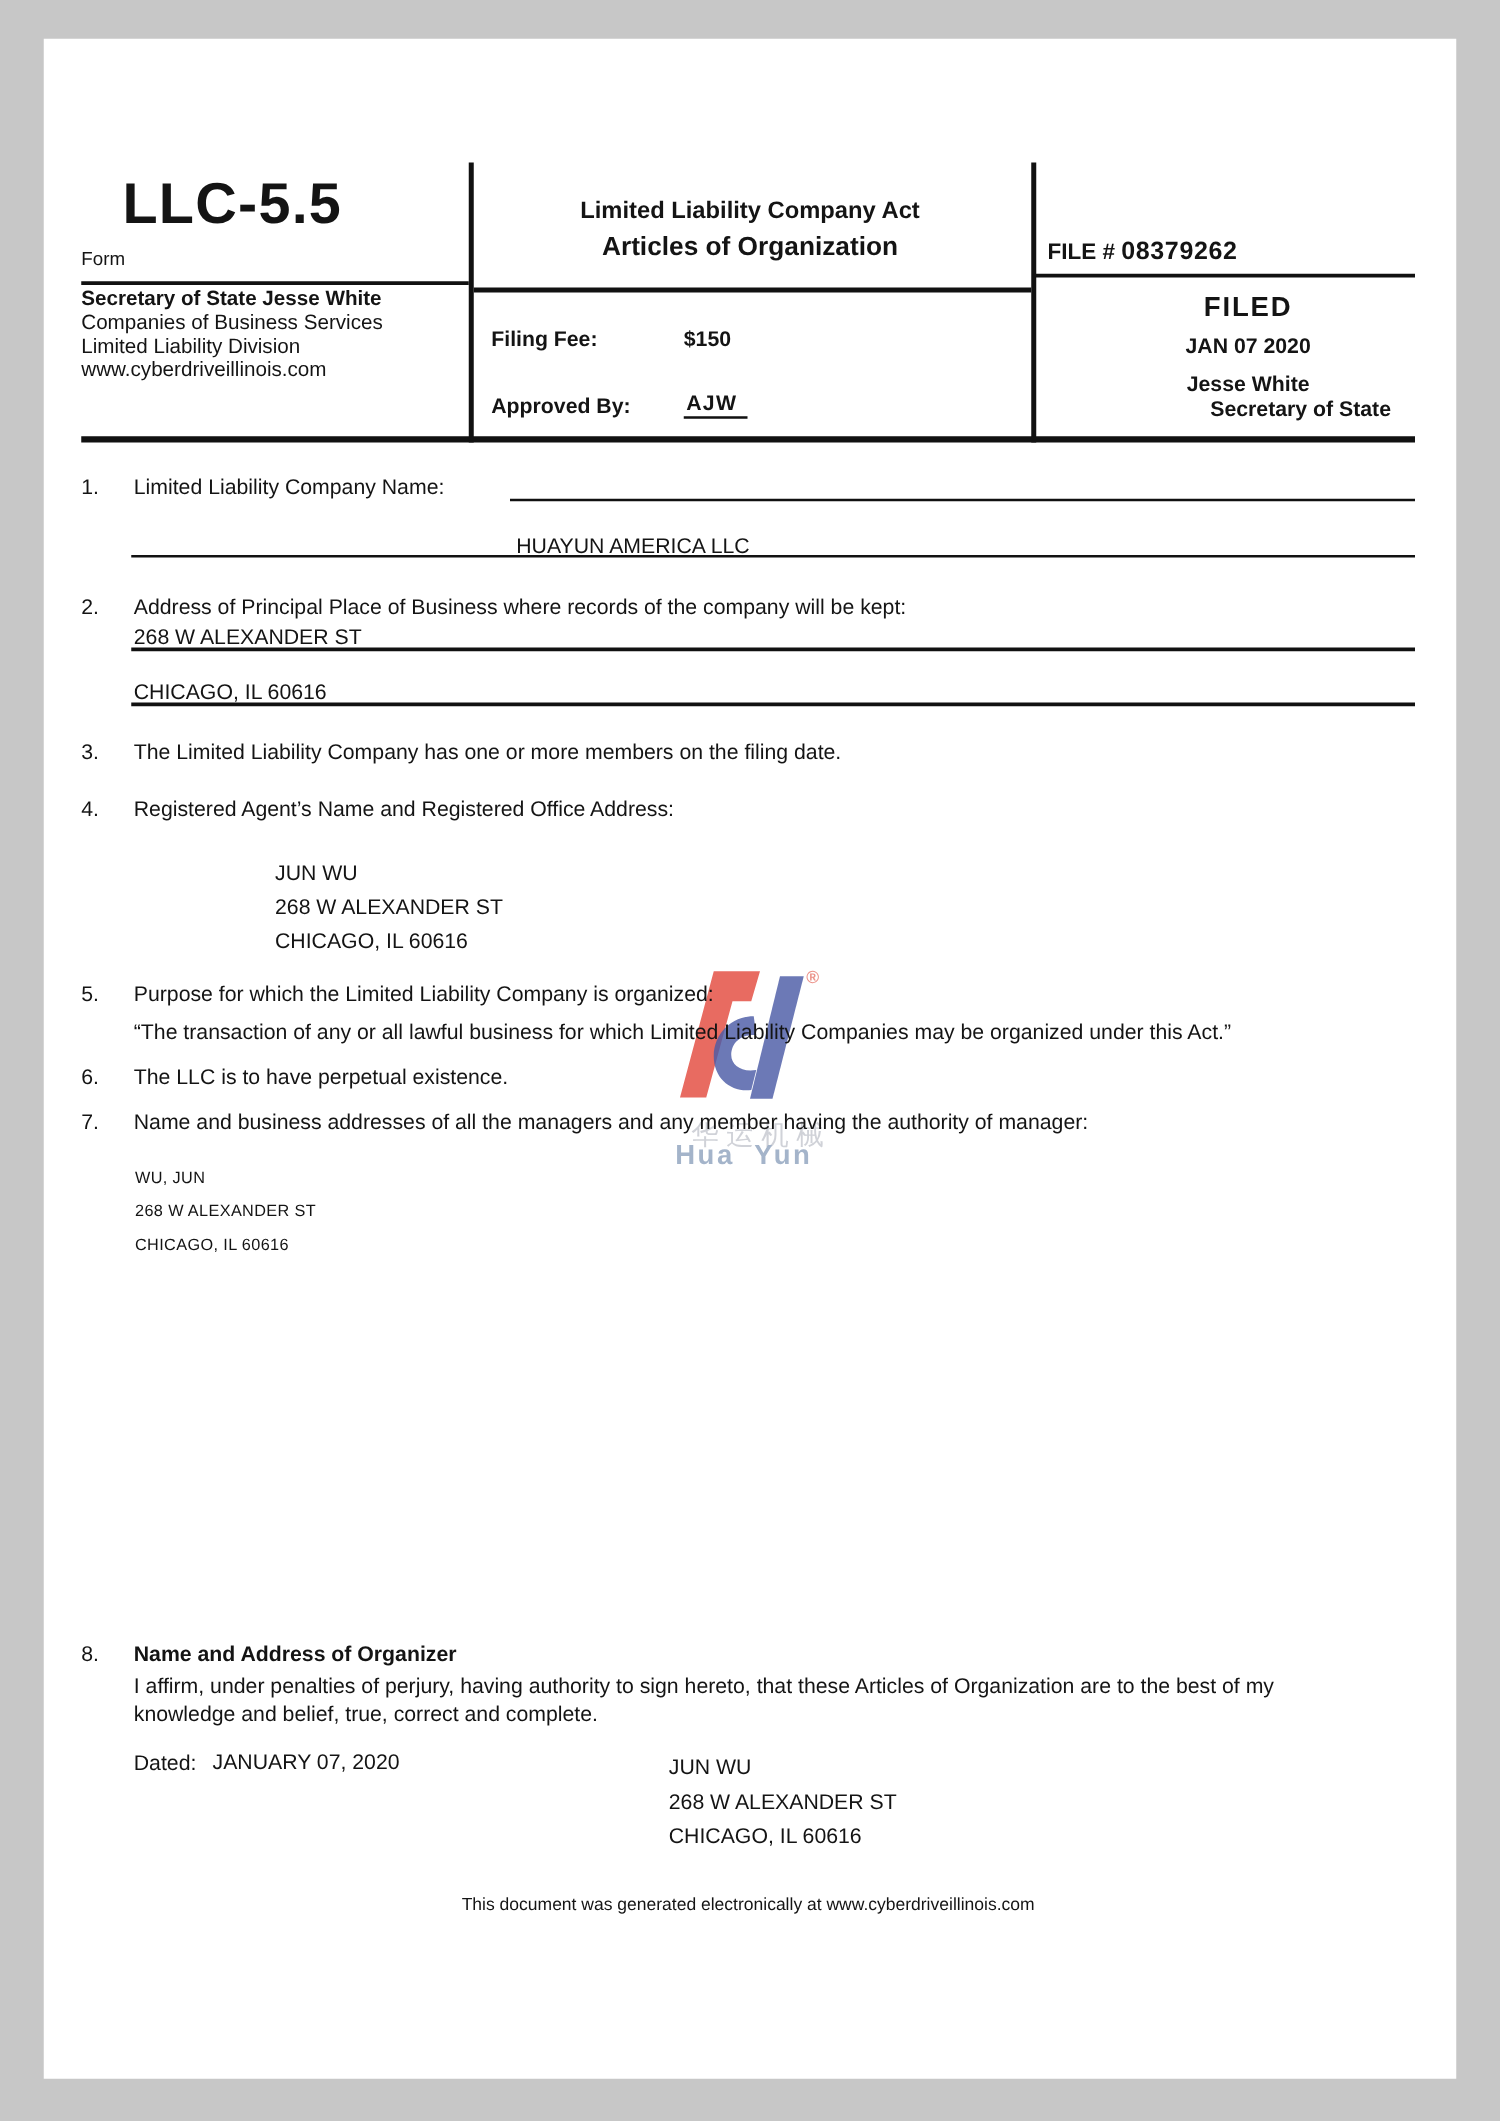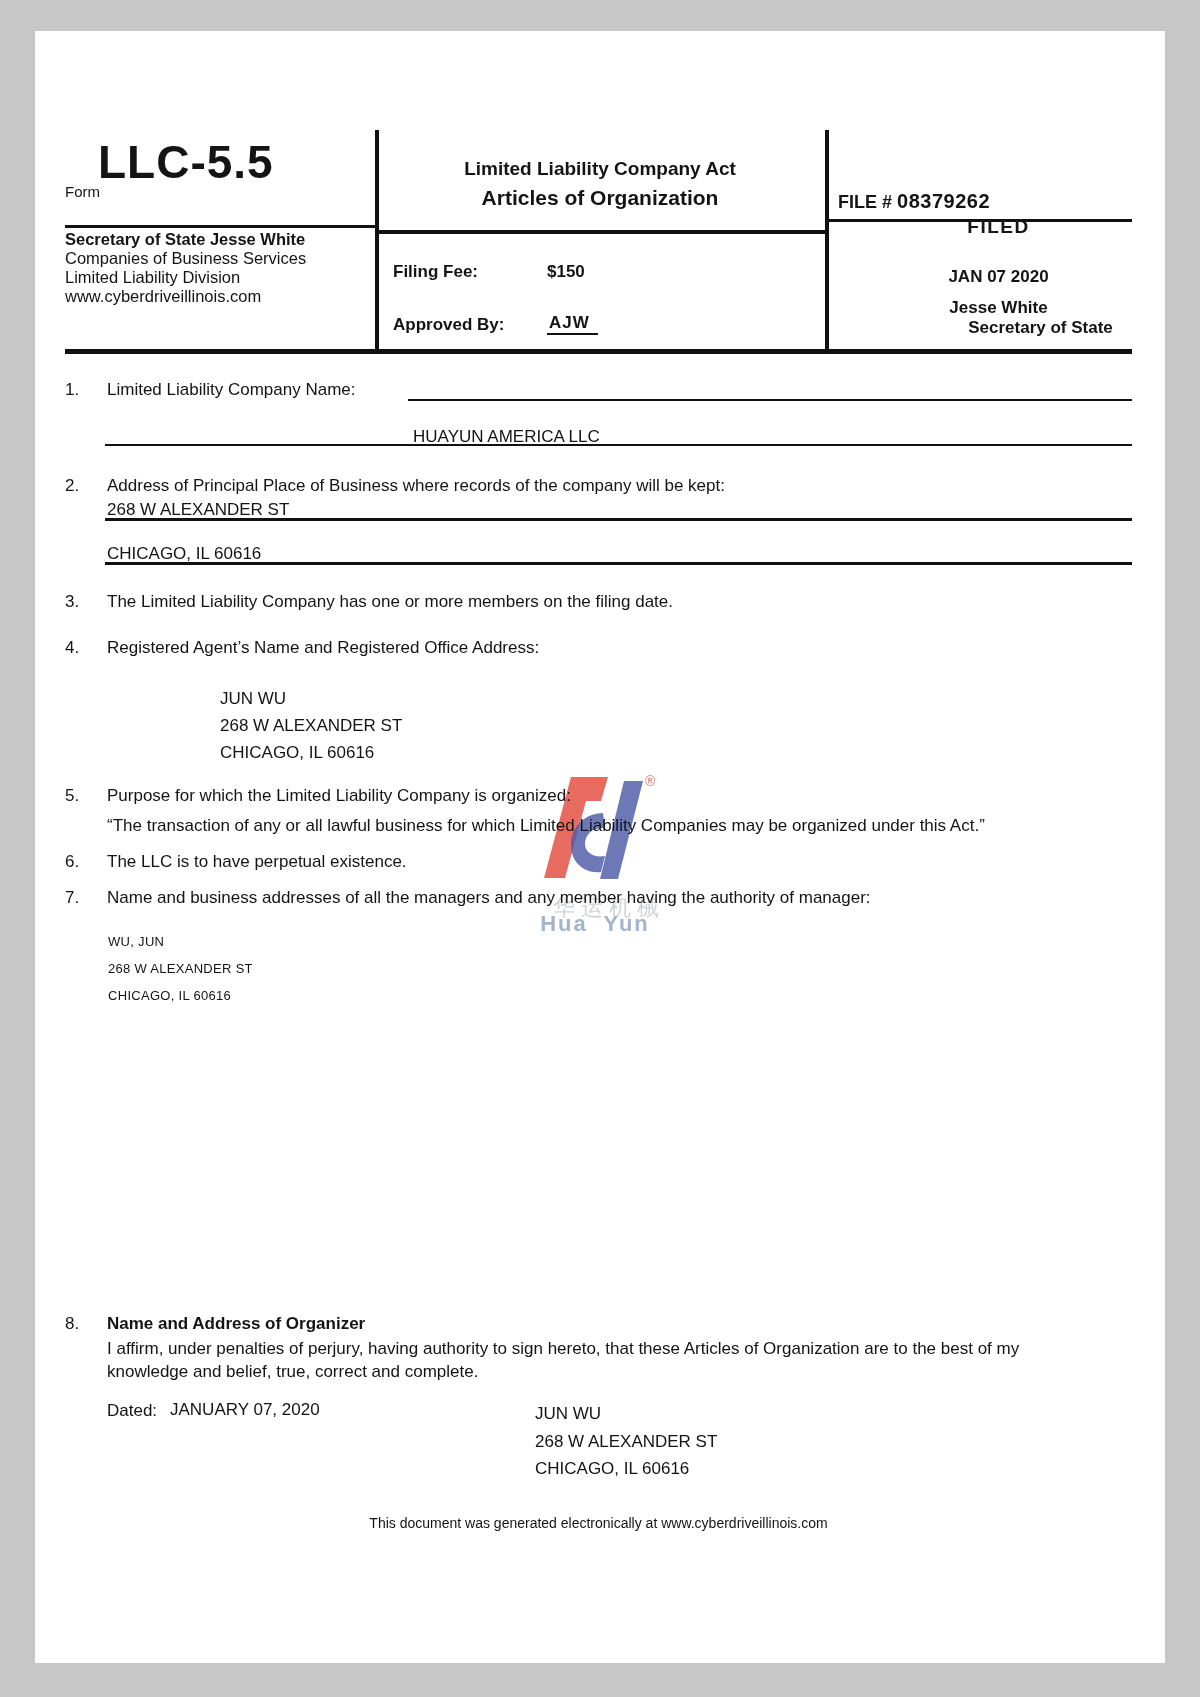"Form" .form-label { top: 152px -> 168px }
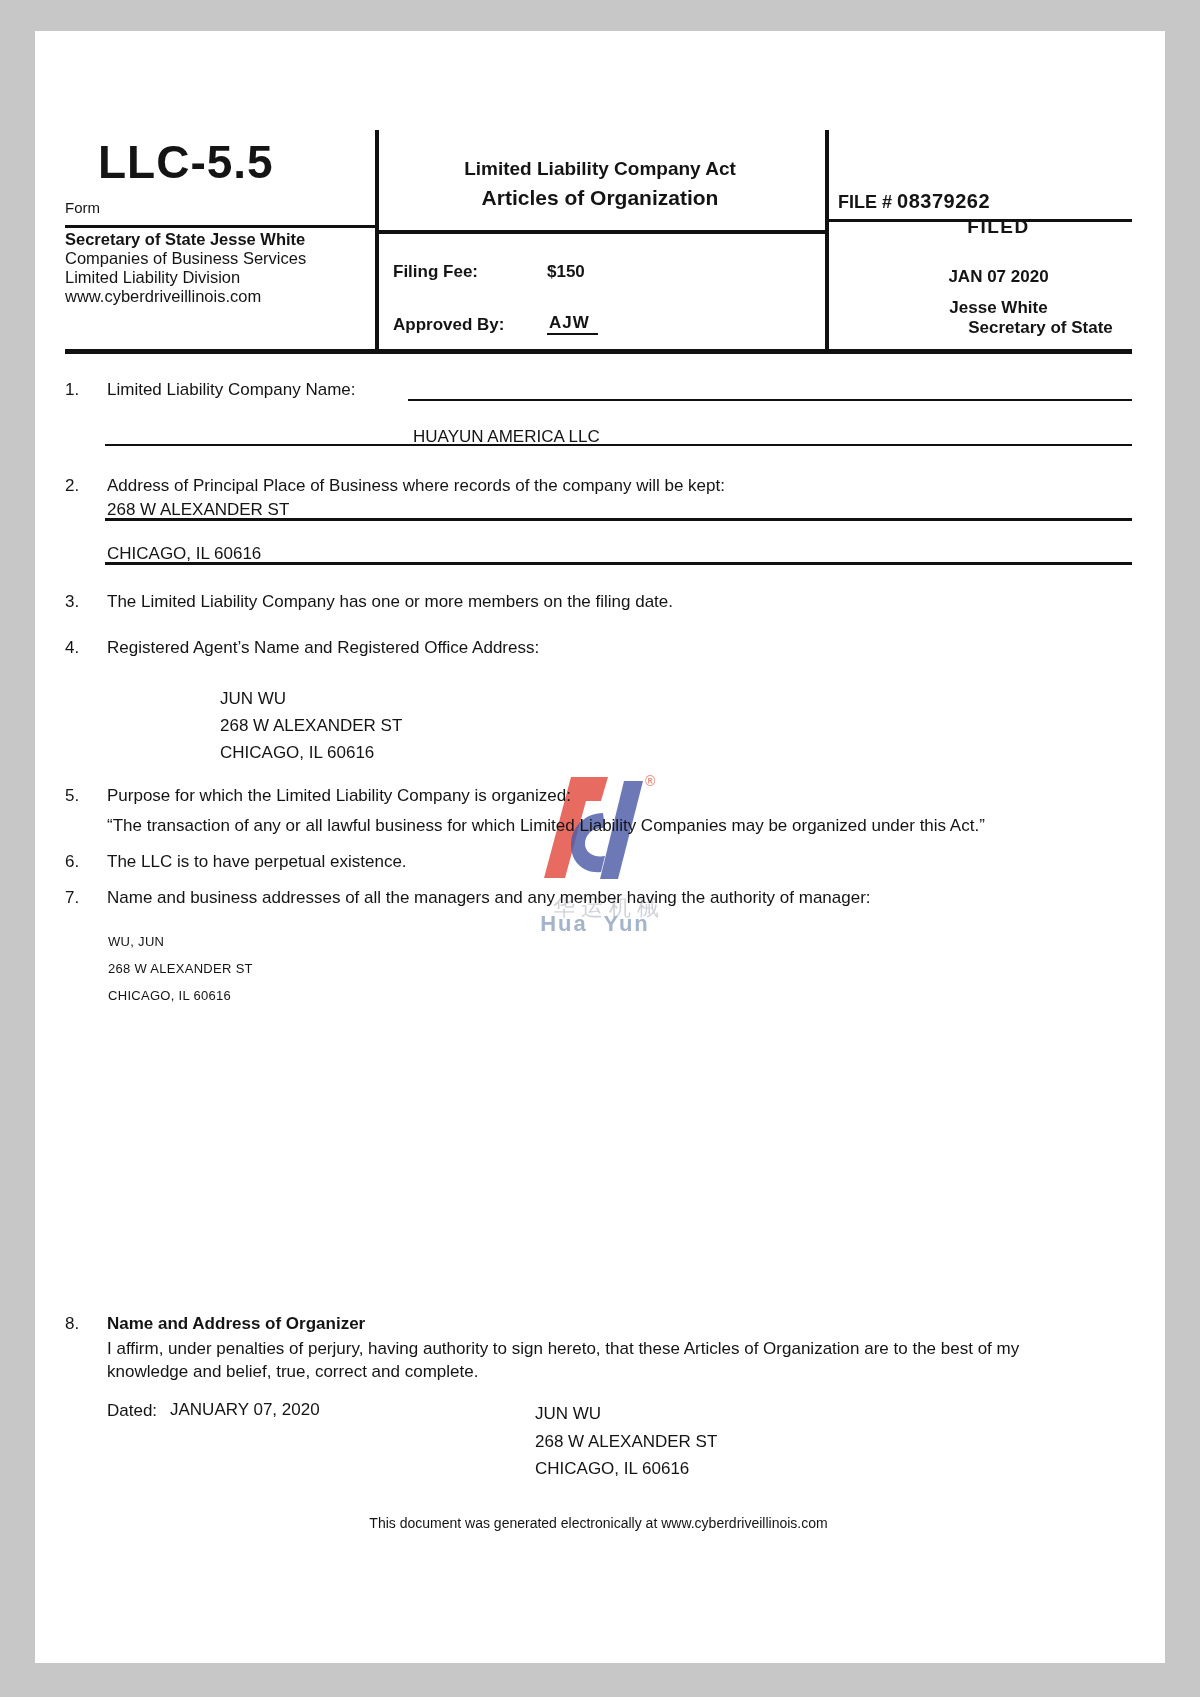"FILED" .f1 { font-size: 19px -> 22px; top: 185px -> 202px }
